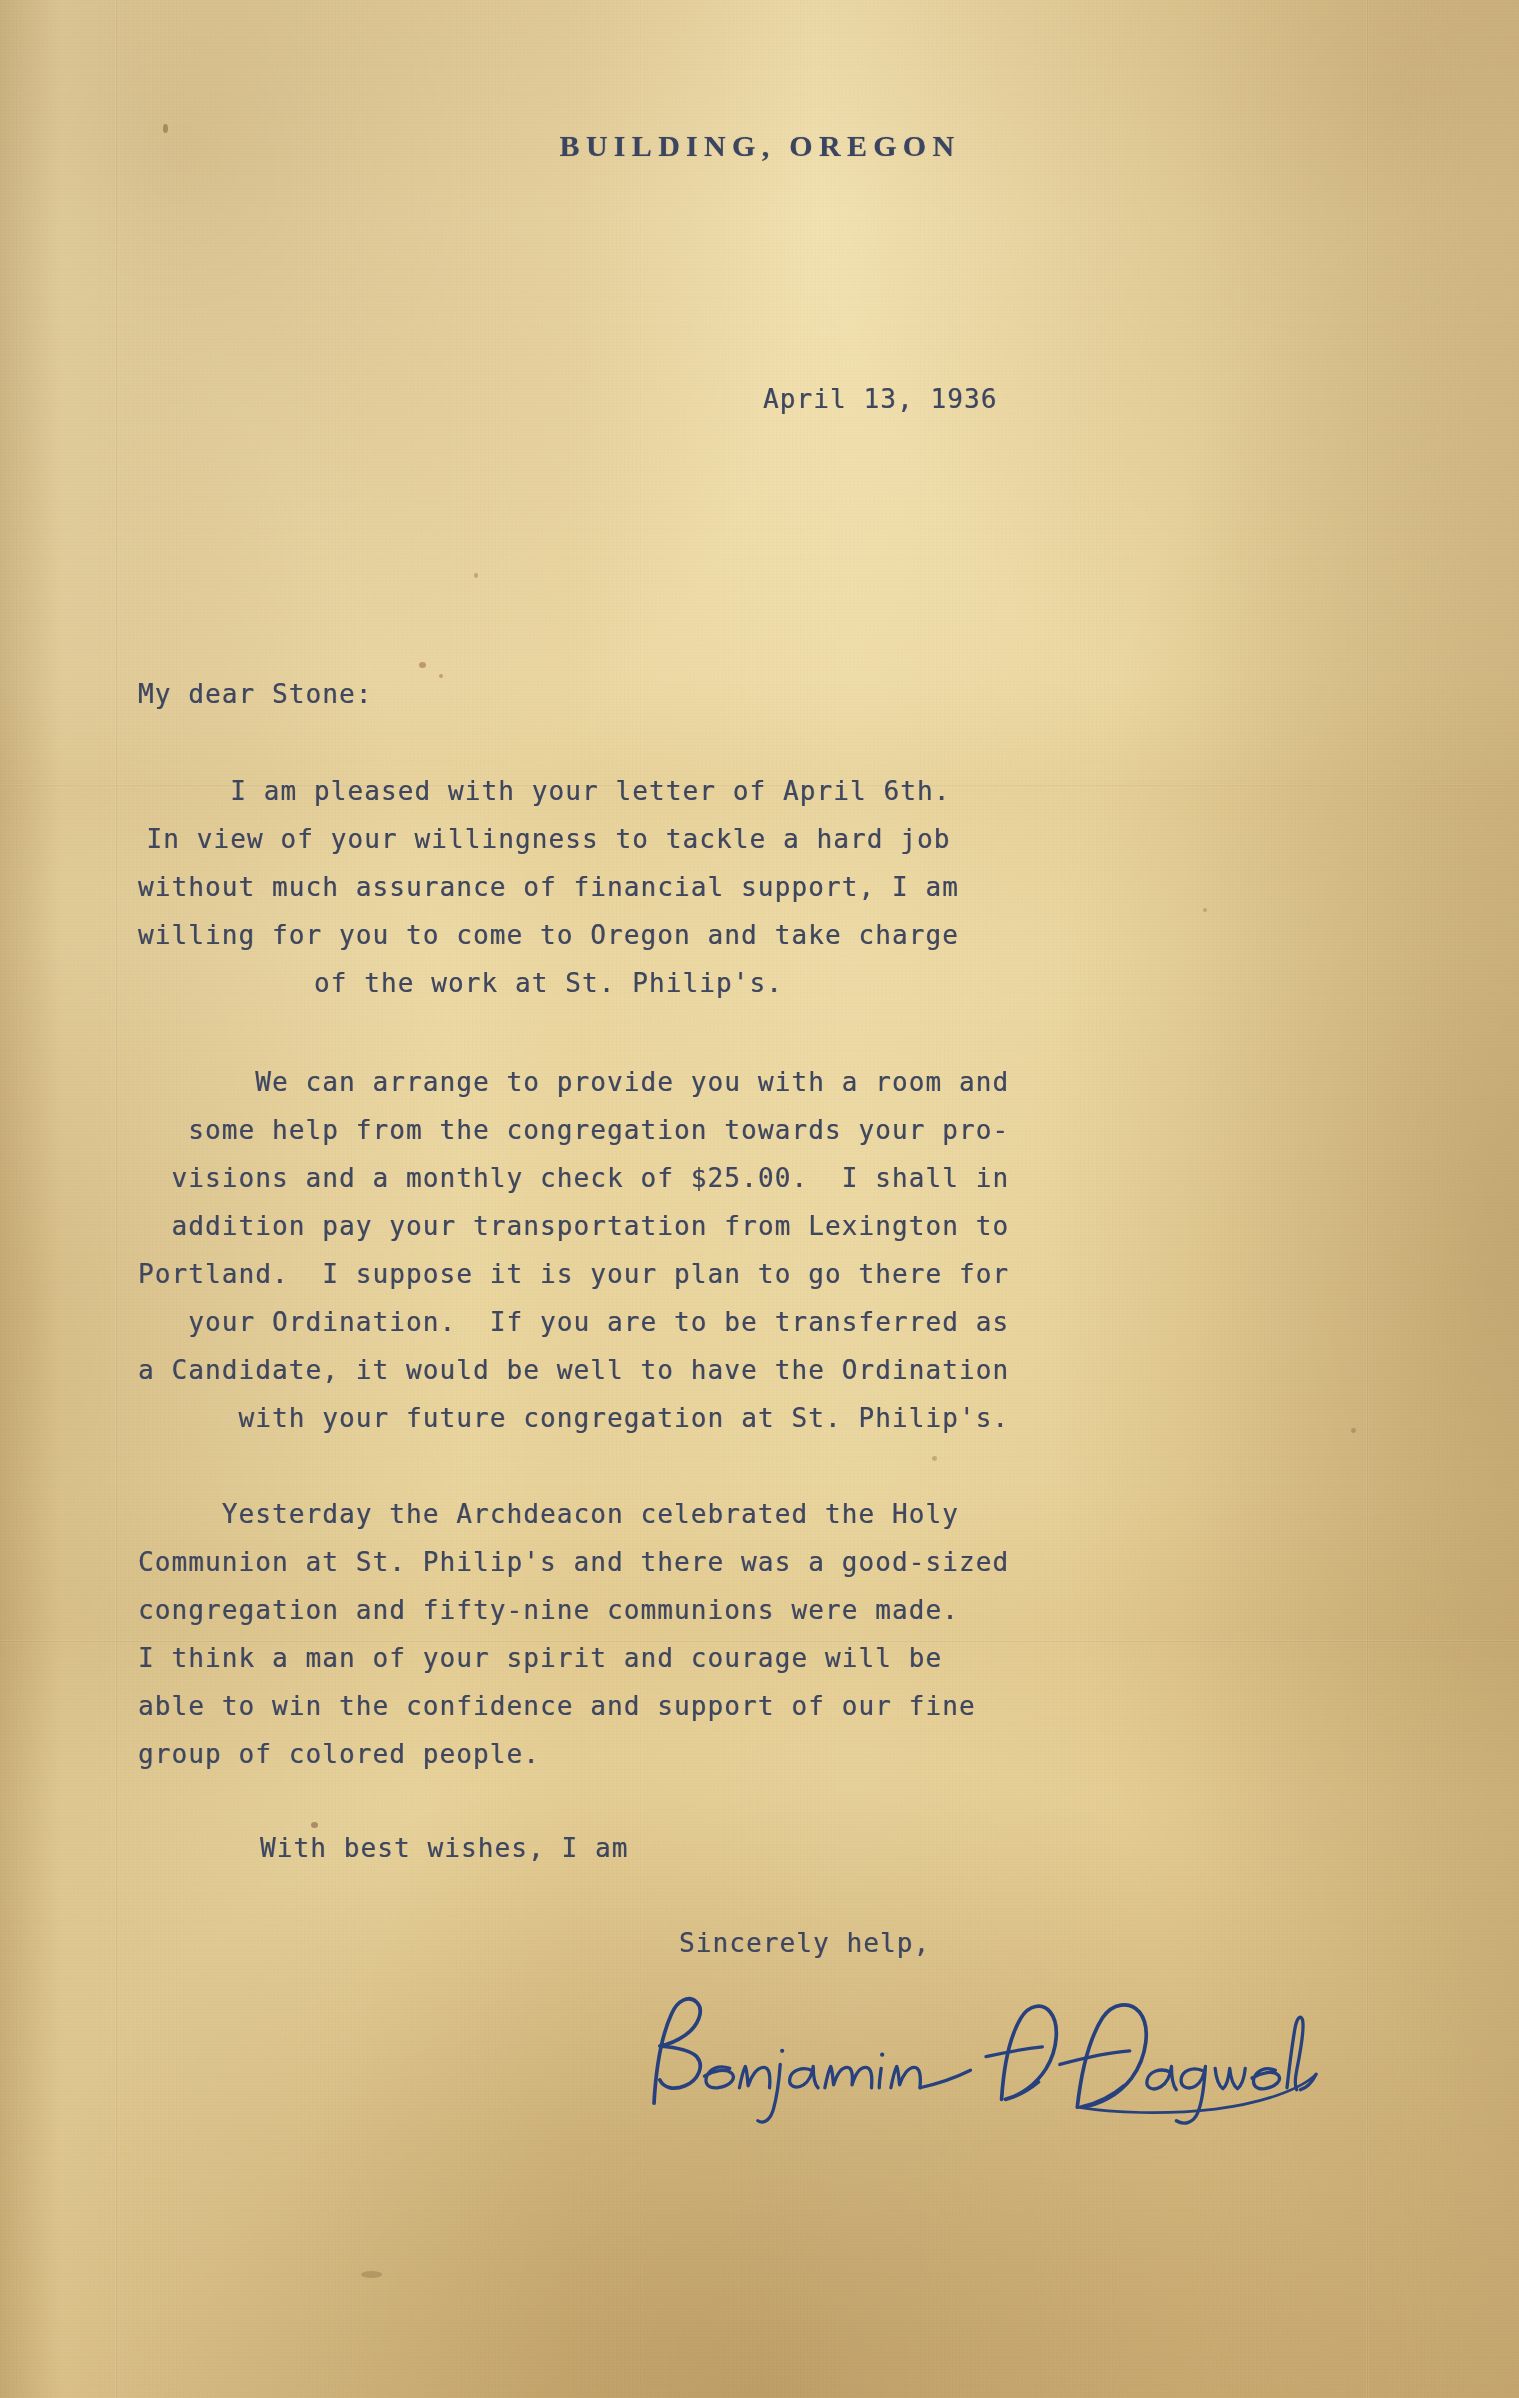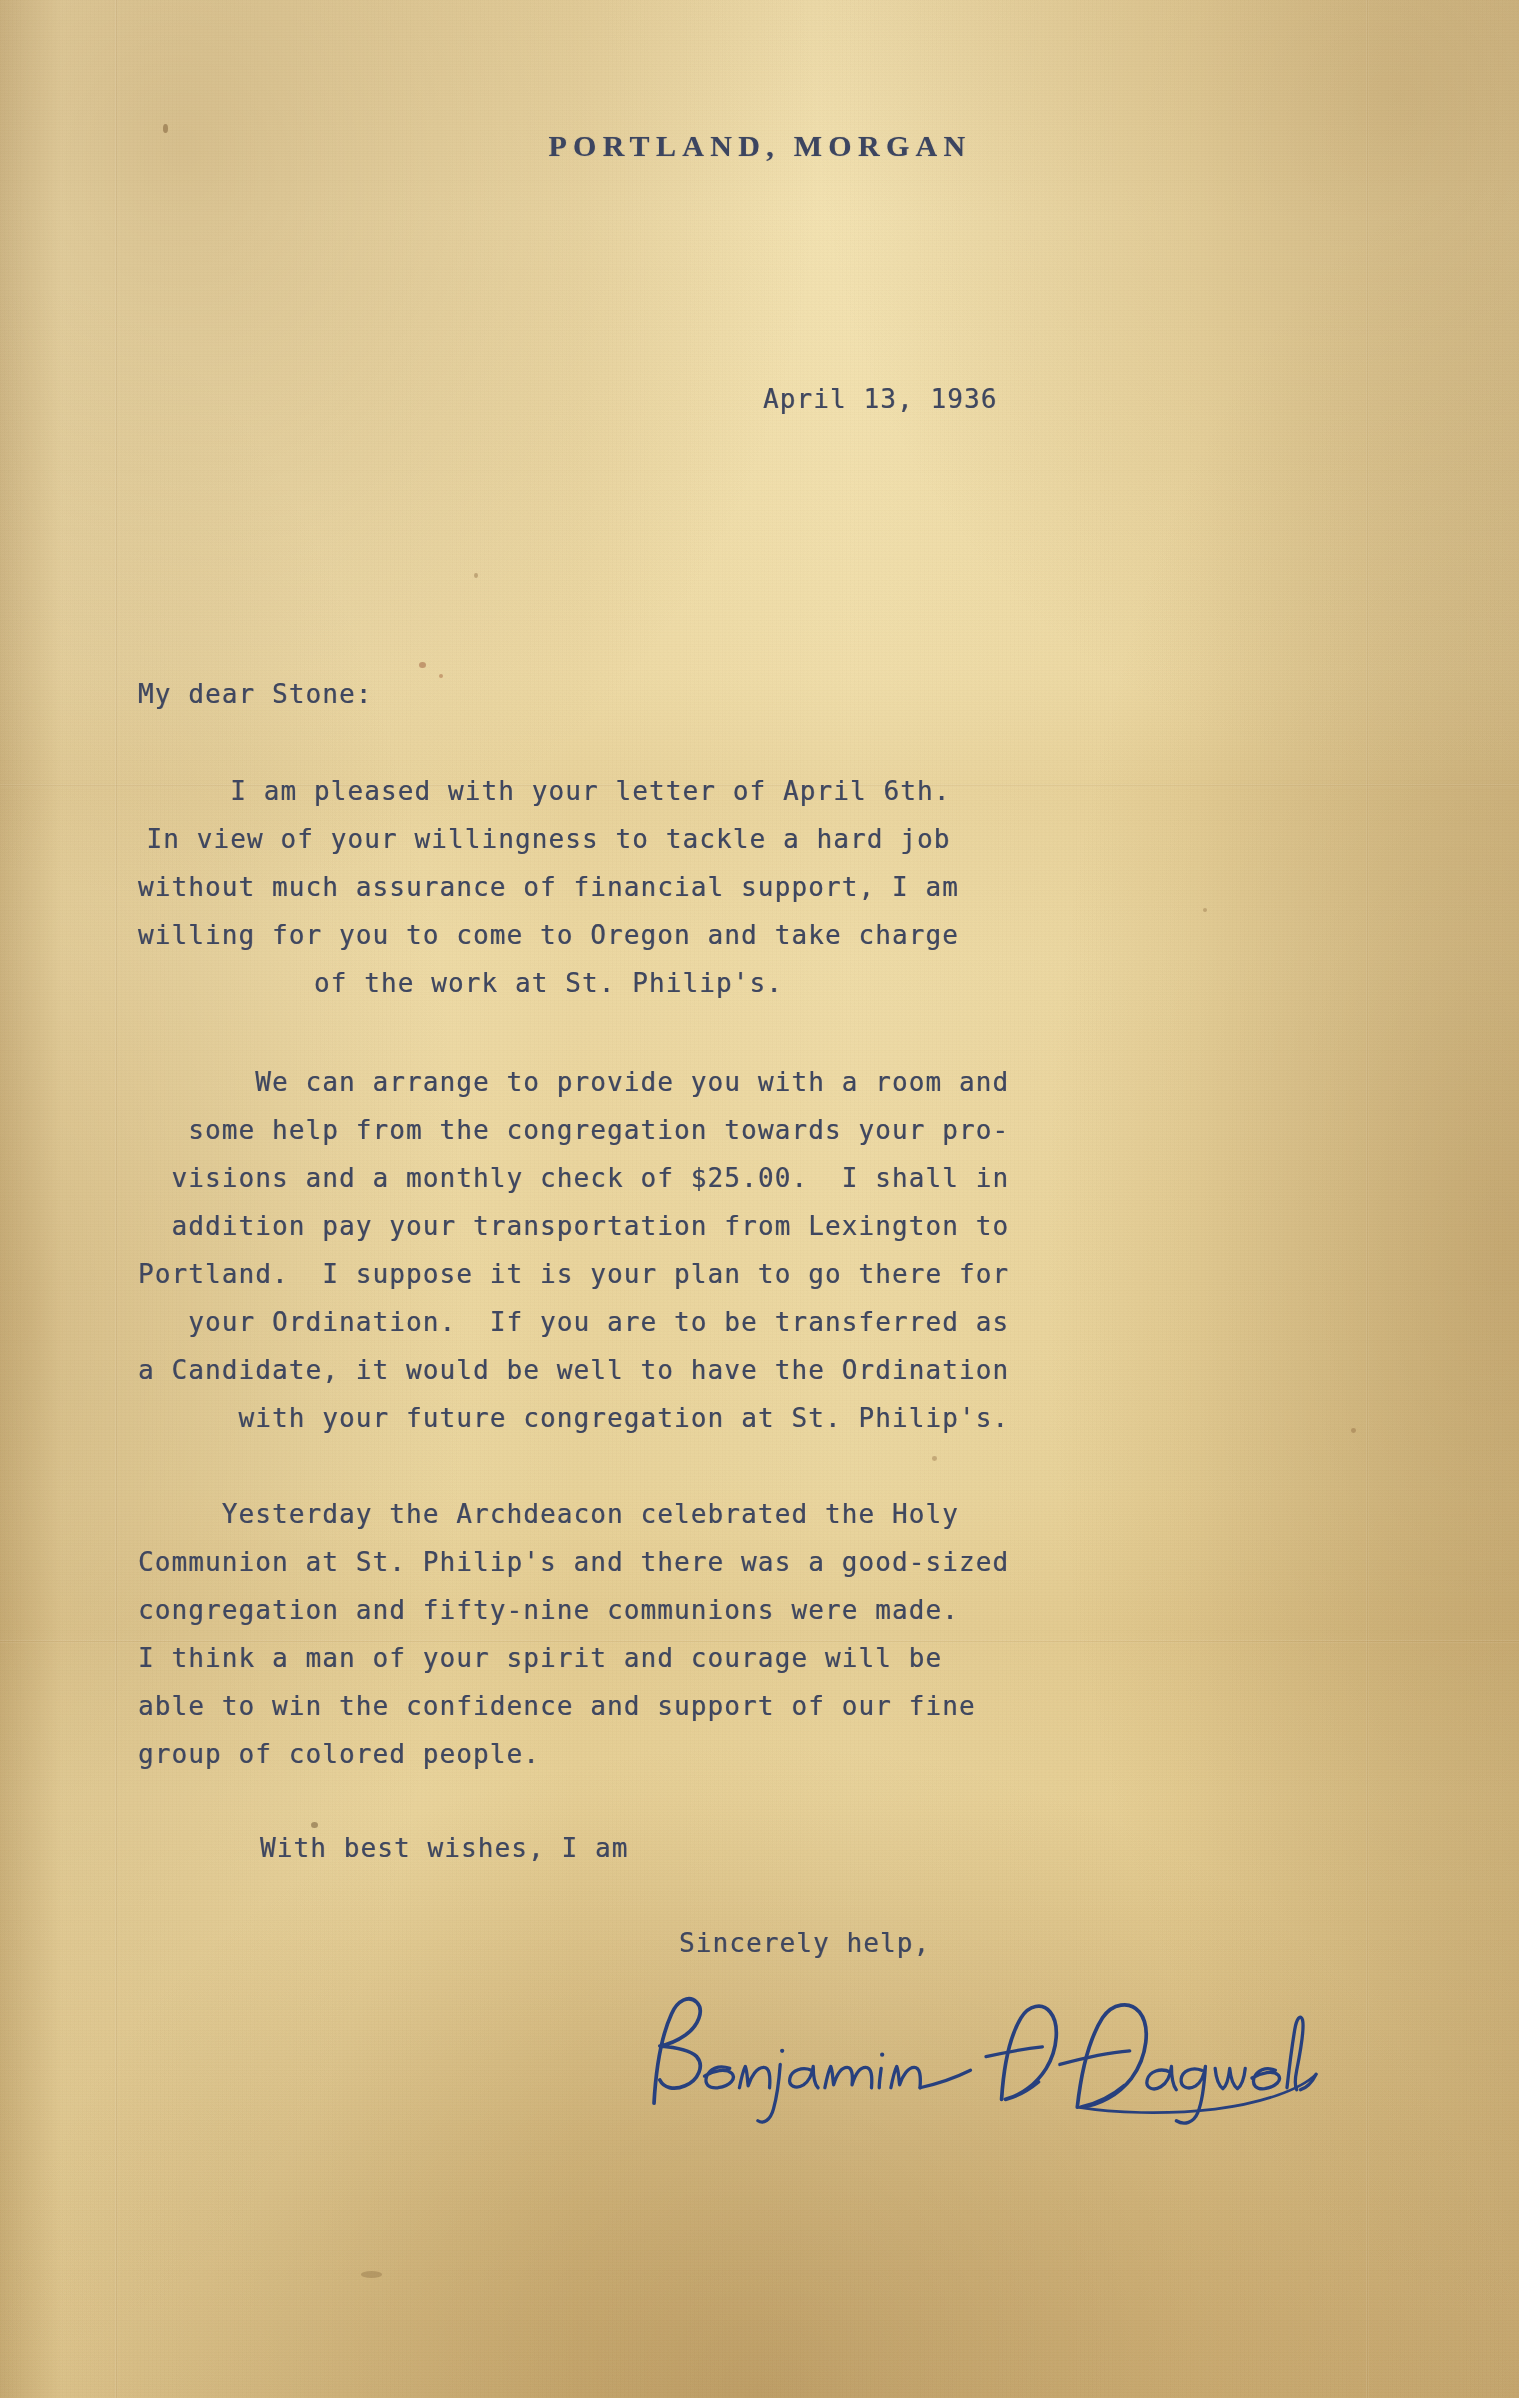"PORTLAND, MORGAN" div { text: PORTLAND, MORGAN -> BUILDING, OREGON }
